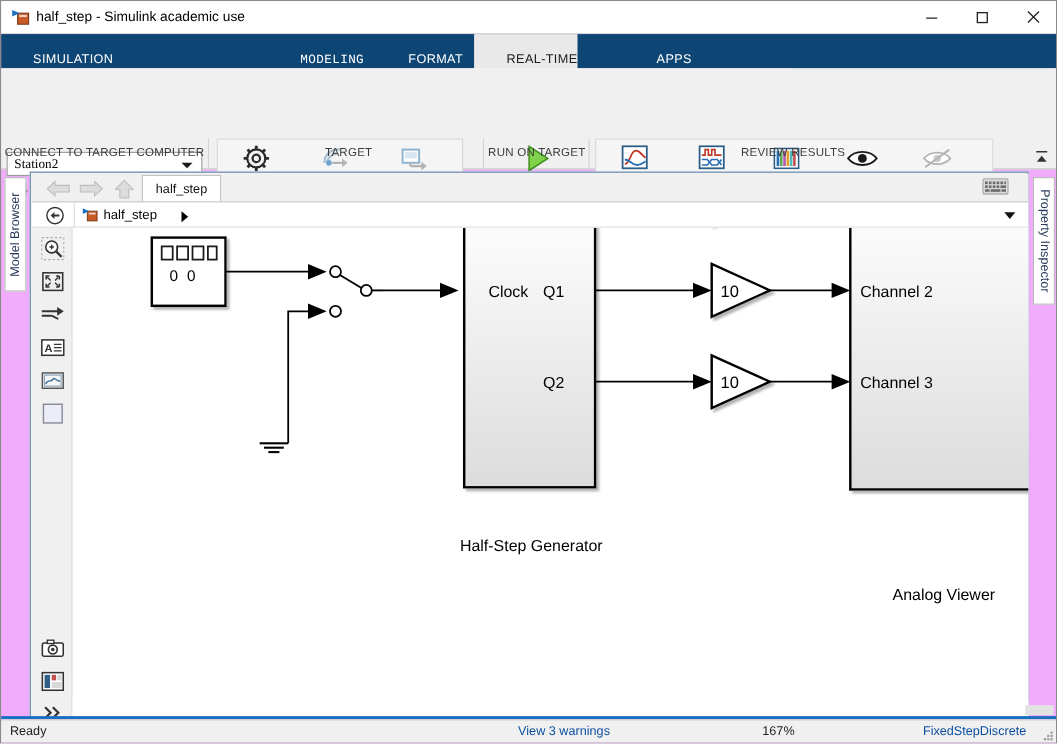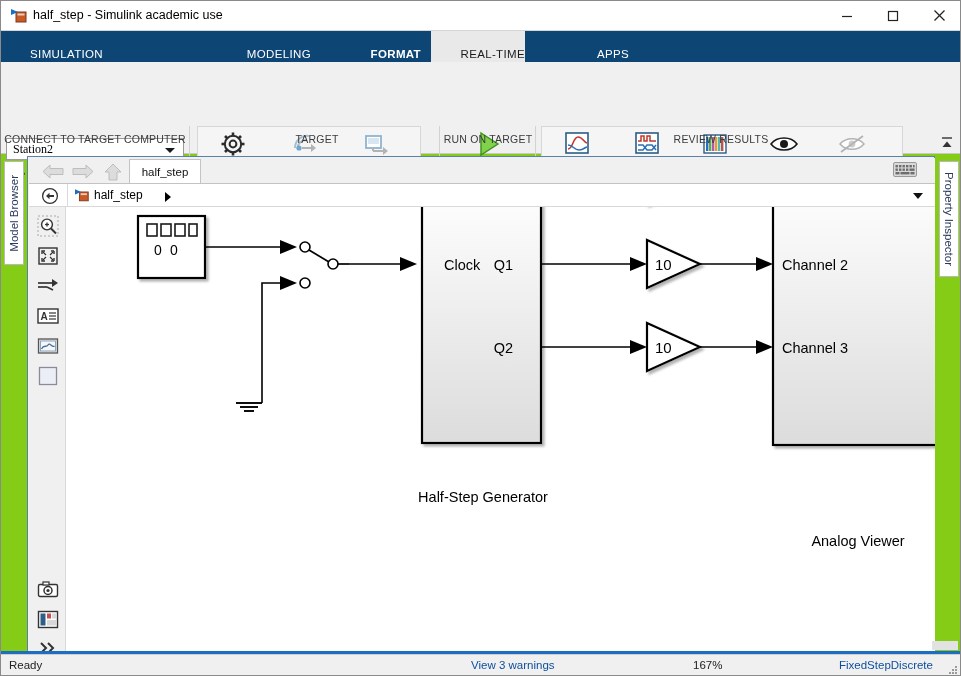"half_step - Simulink academic use" #app { background: #84cc16 -> #f0abfc }
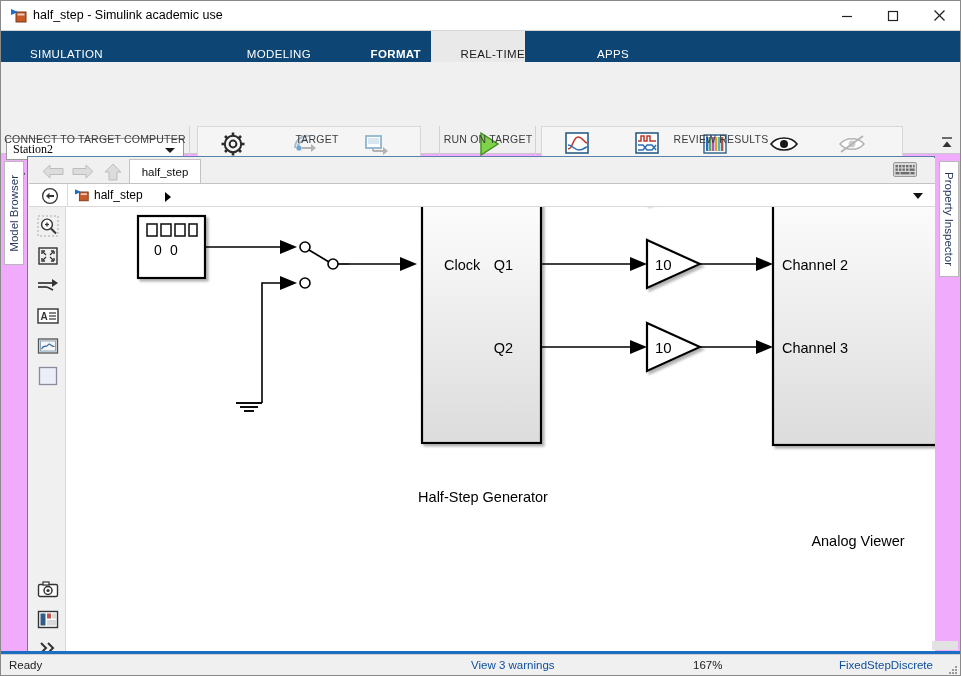"MODELING" #tab-2 { font-family: none -> Liberation Mono, monospace; left: 204px -> 224px }
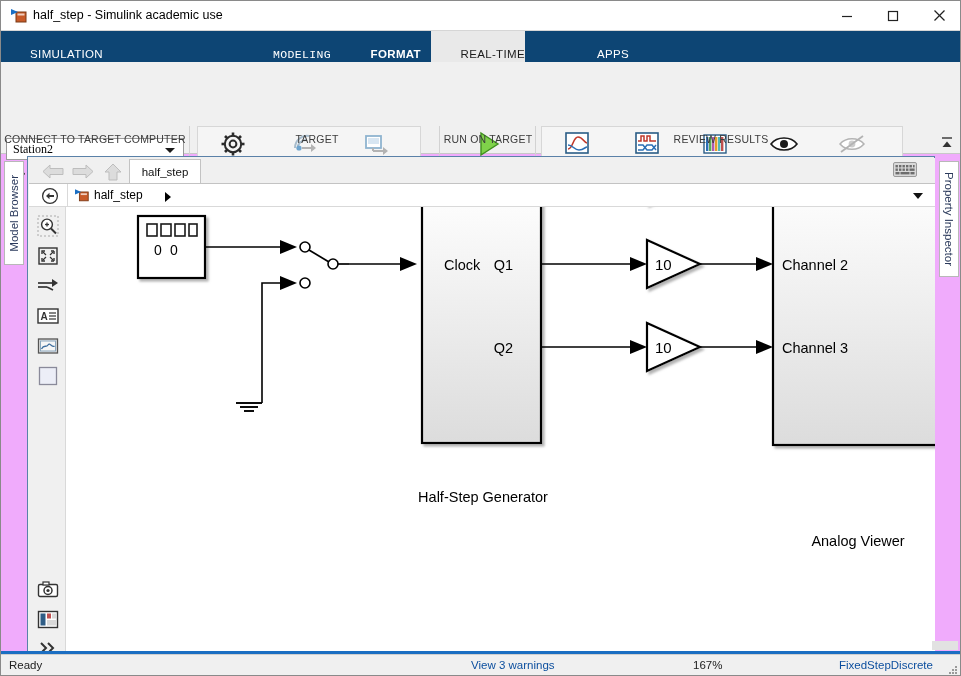"FORMAT" #tab-3 { font-weight: bold -> none }
